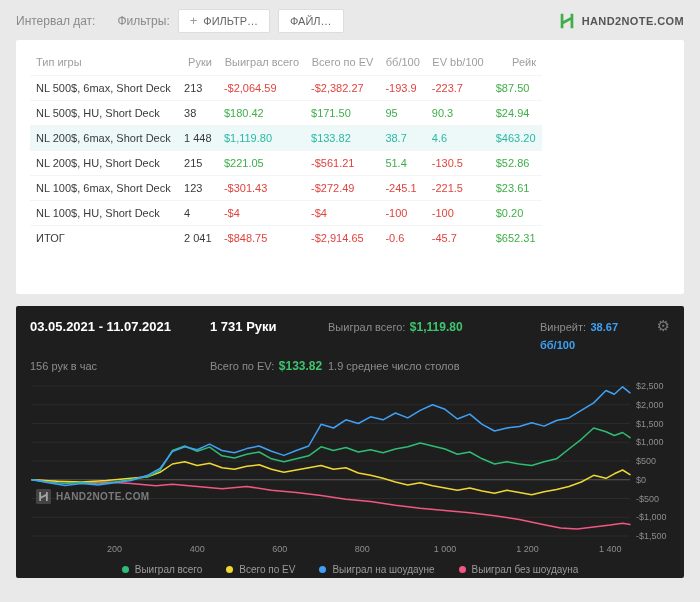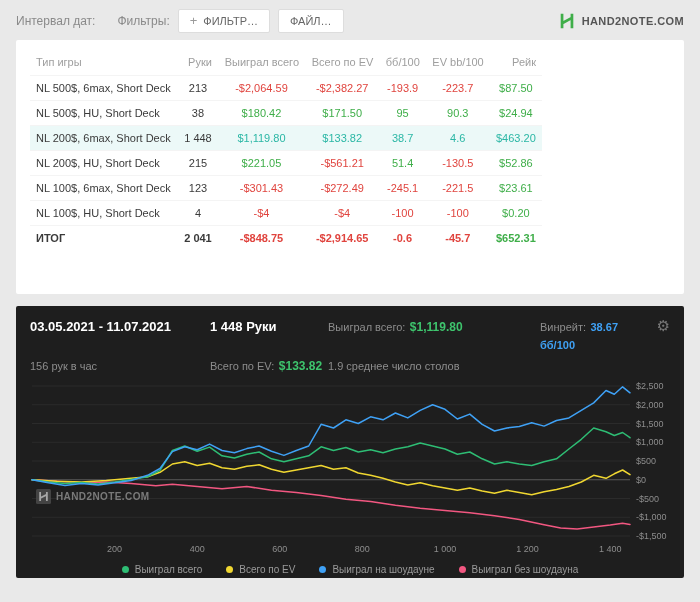"213" td { text-align: center -> left }
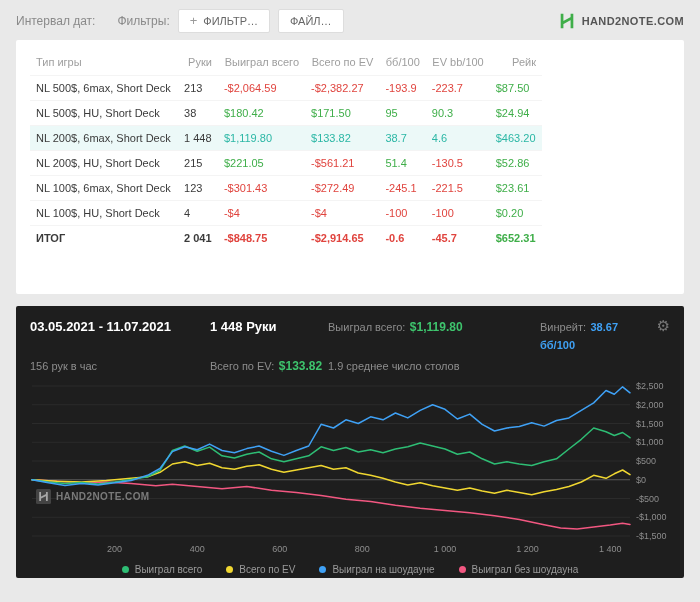"ИТОГ" tr.bold td { font-weight: bold -> normal }
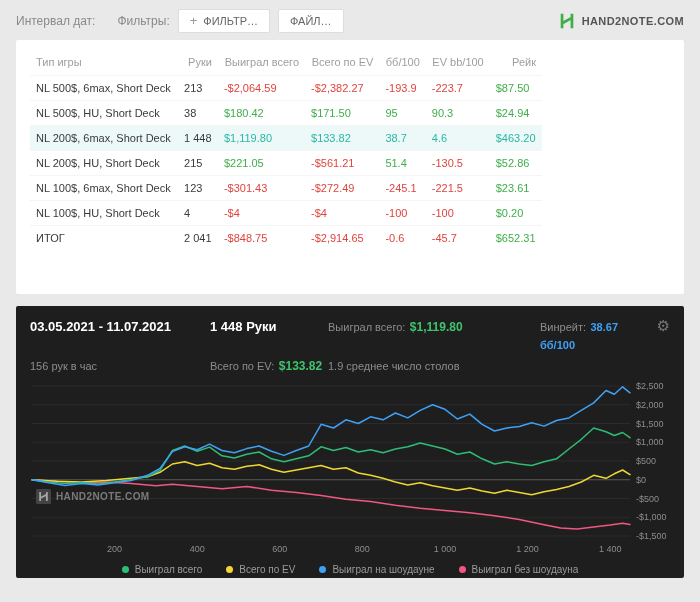"1 448 Руки" span.ph-strong { text: 1 448 -> 1 731 }
